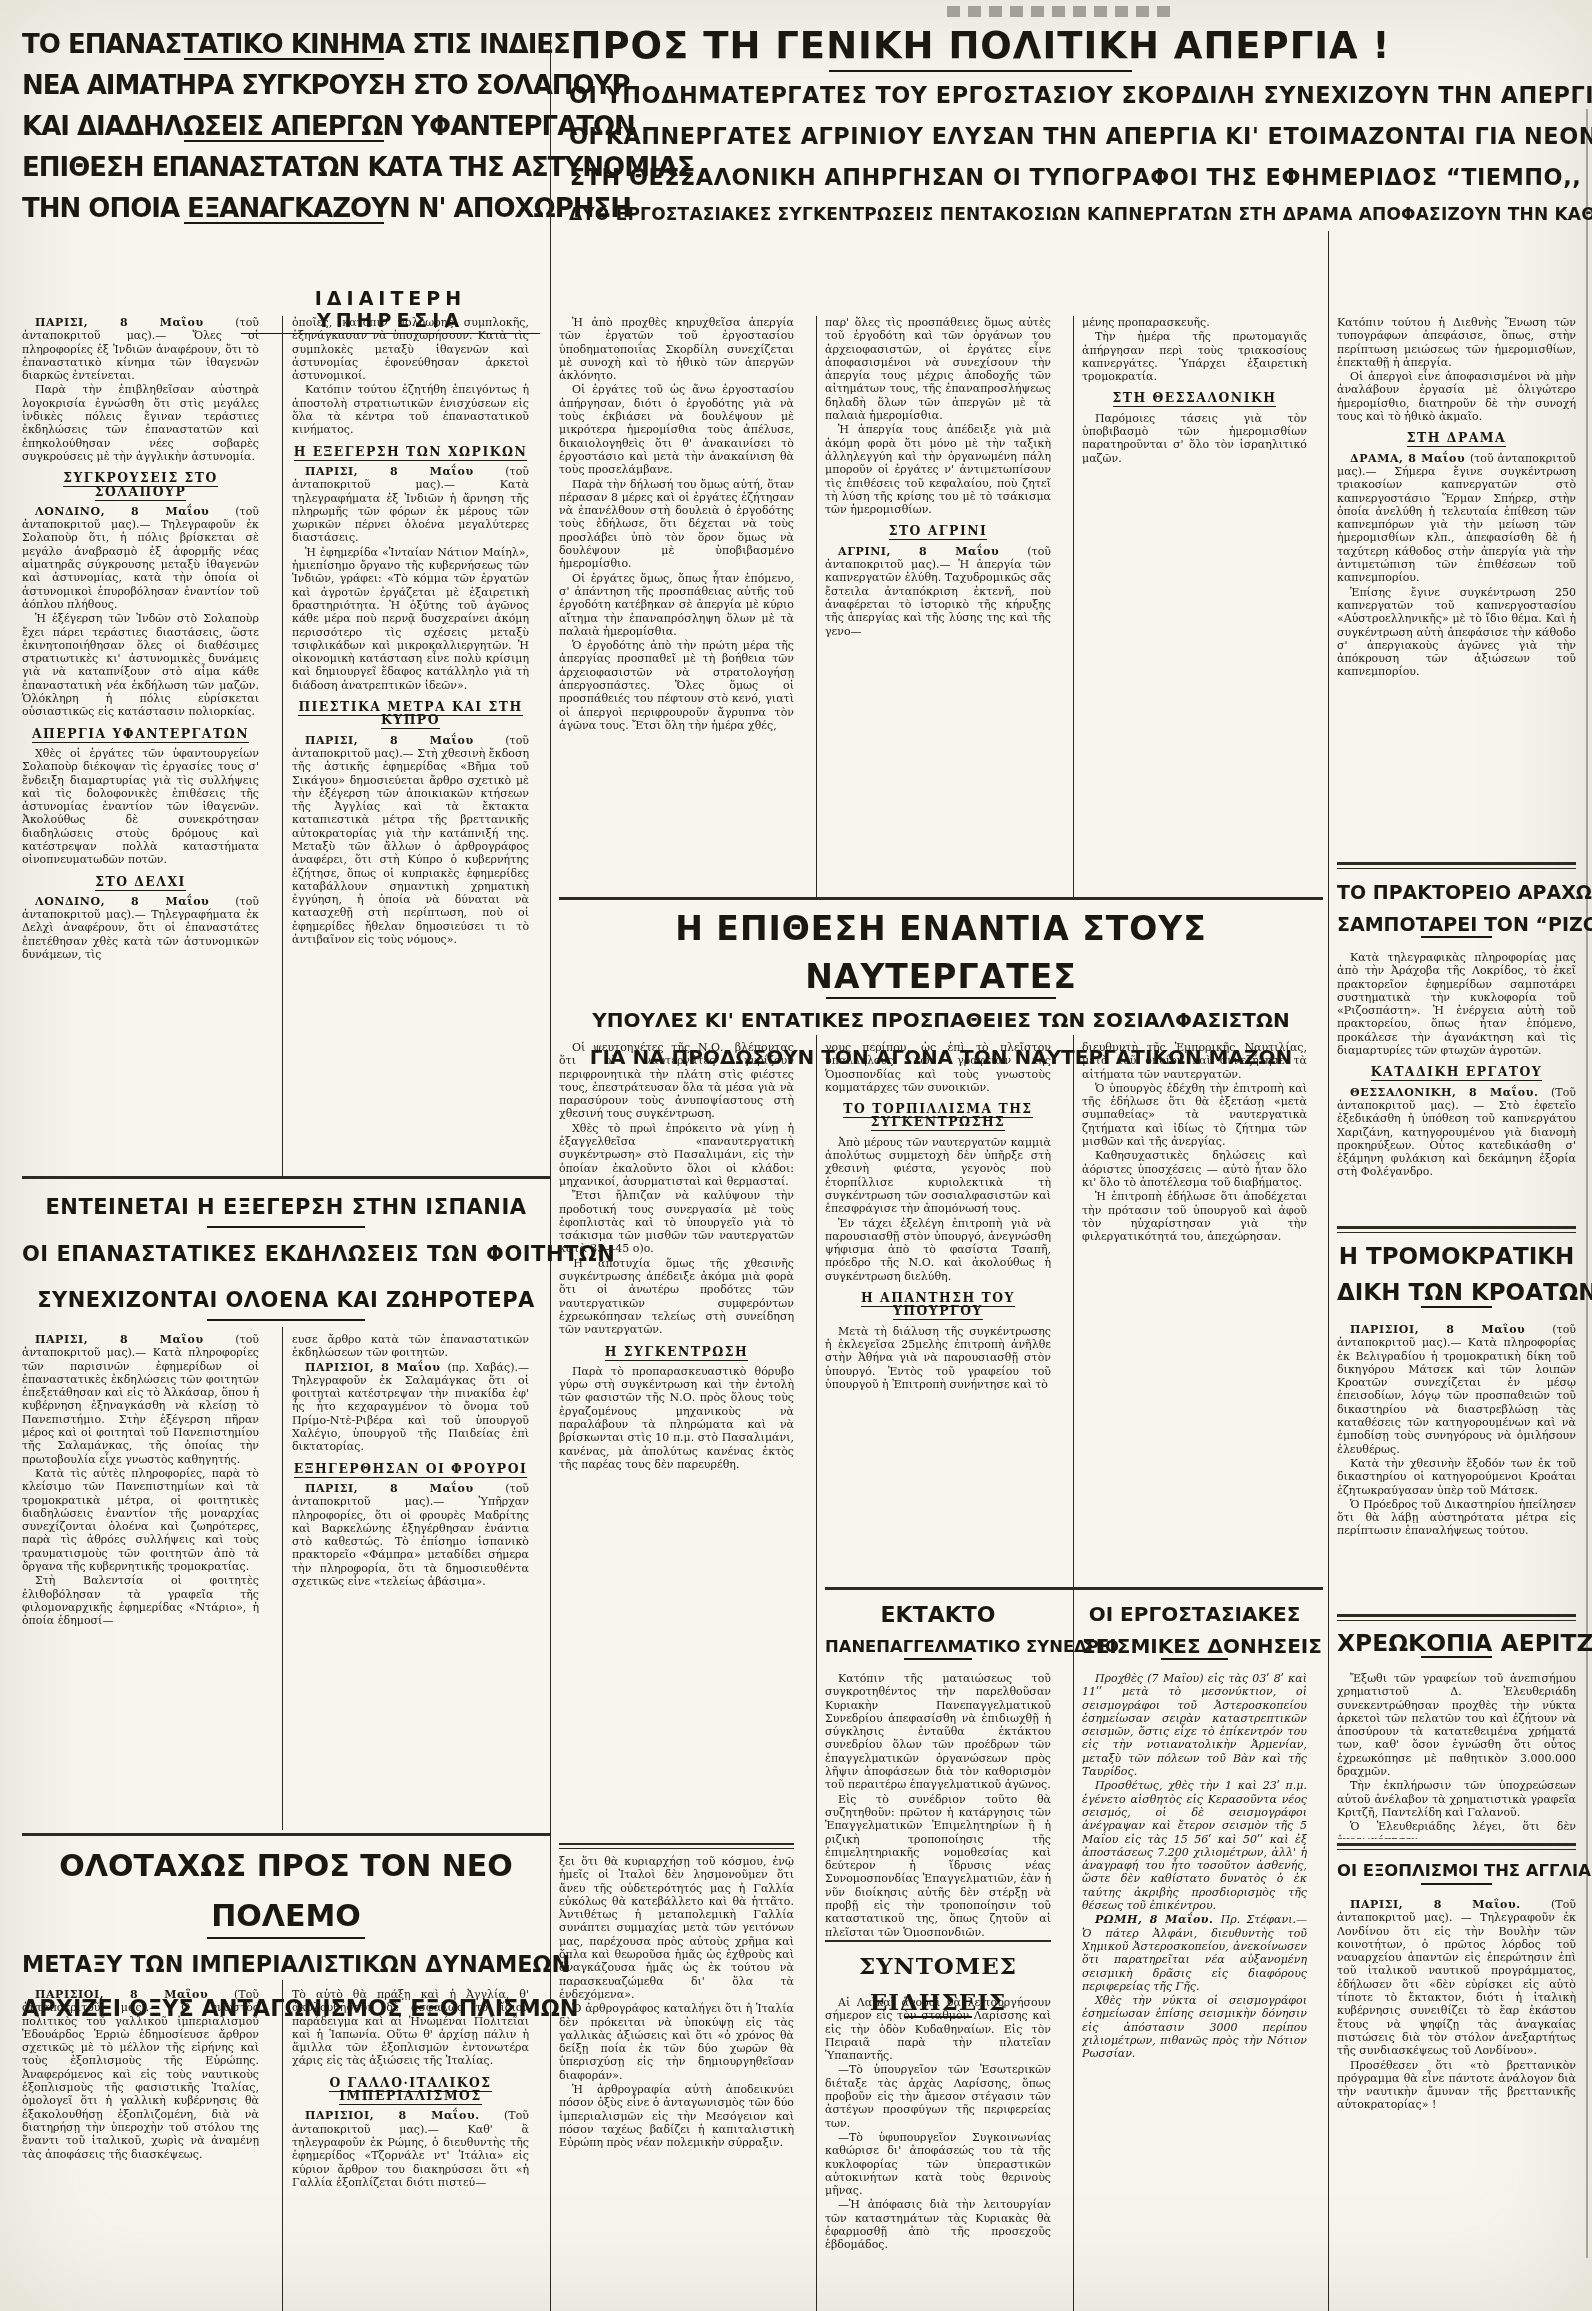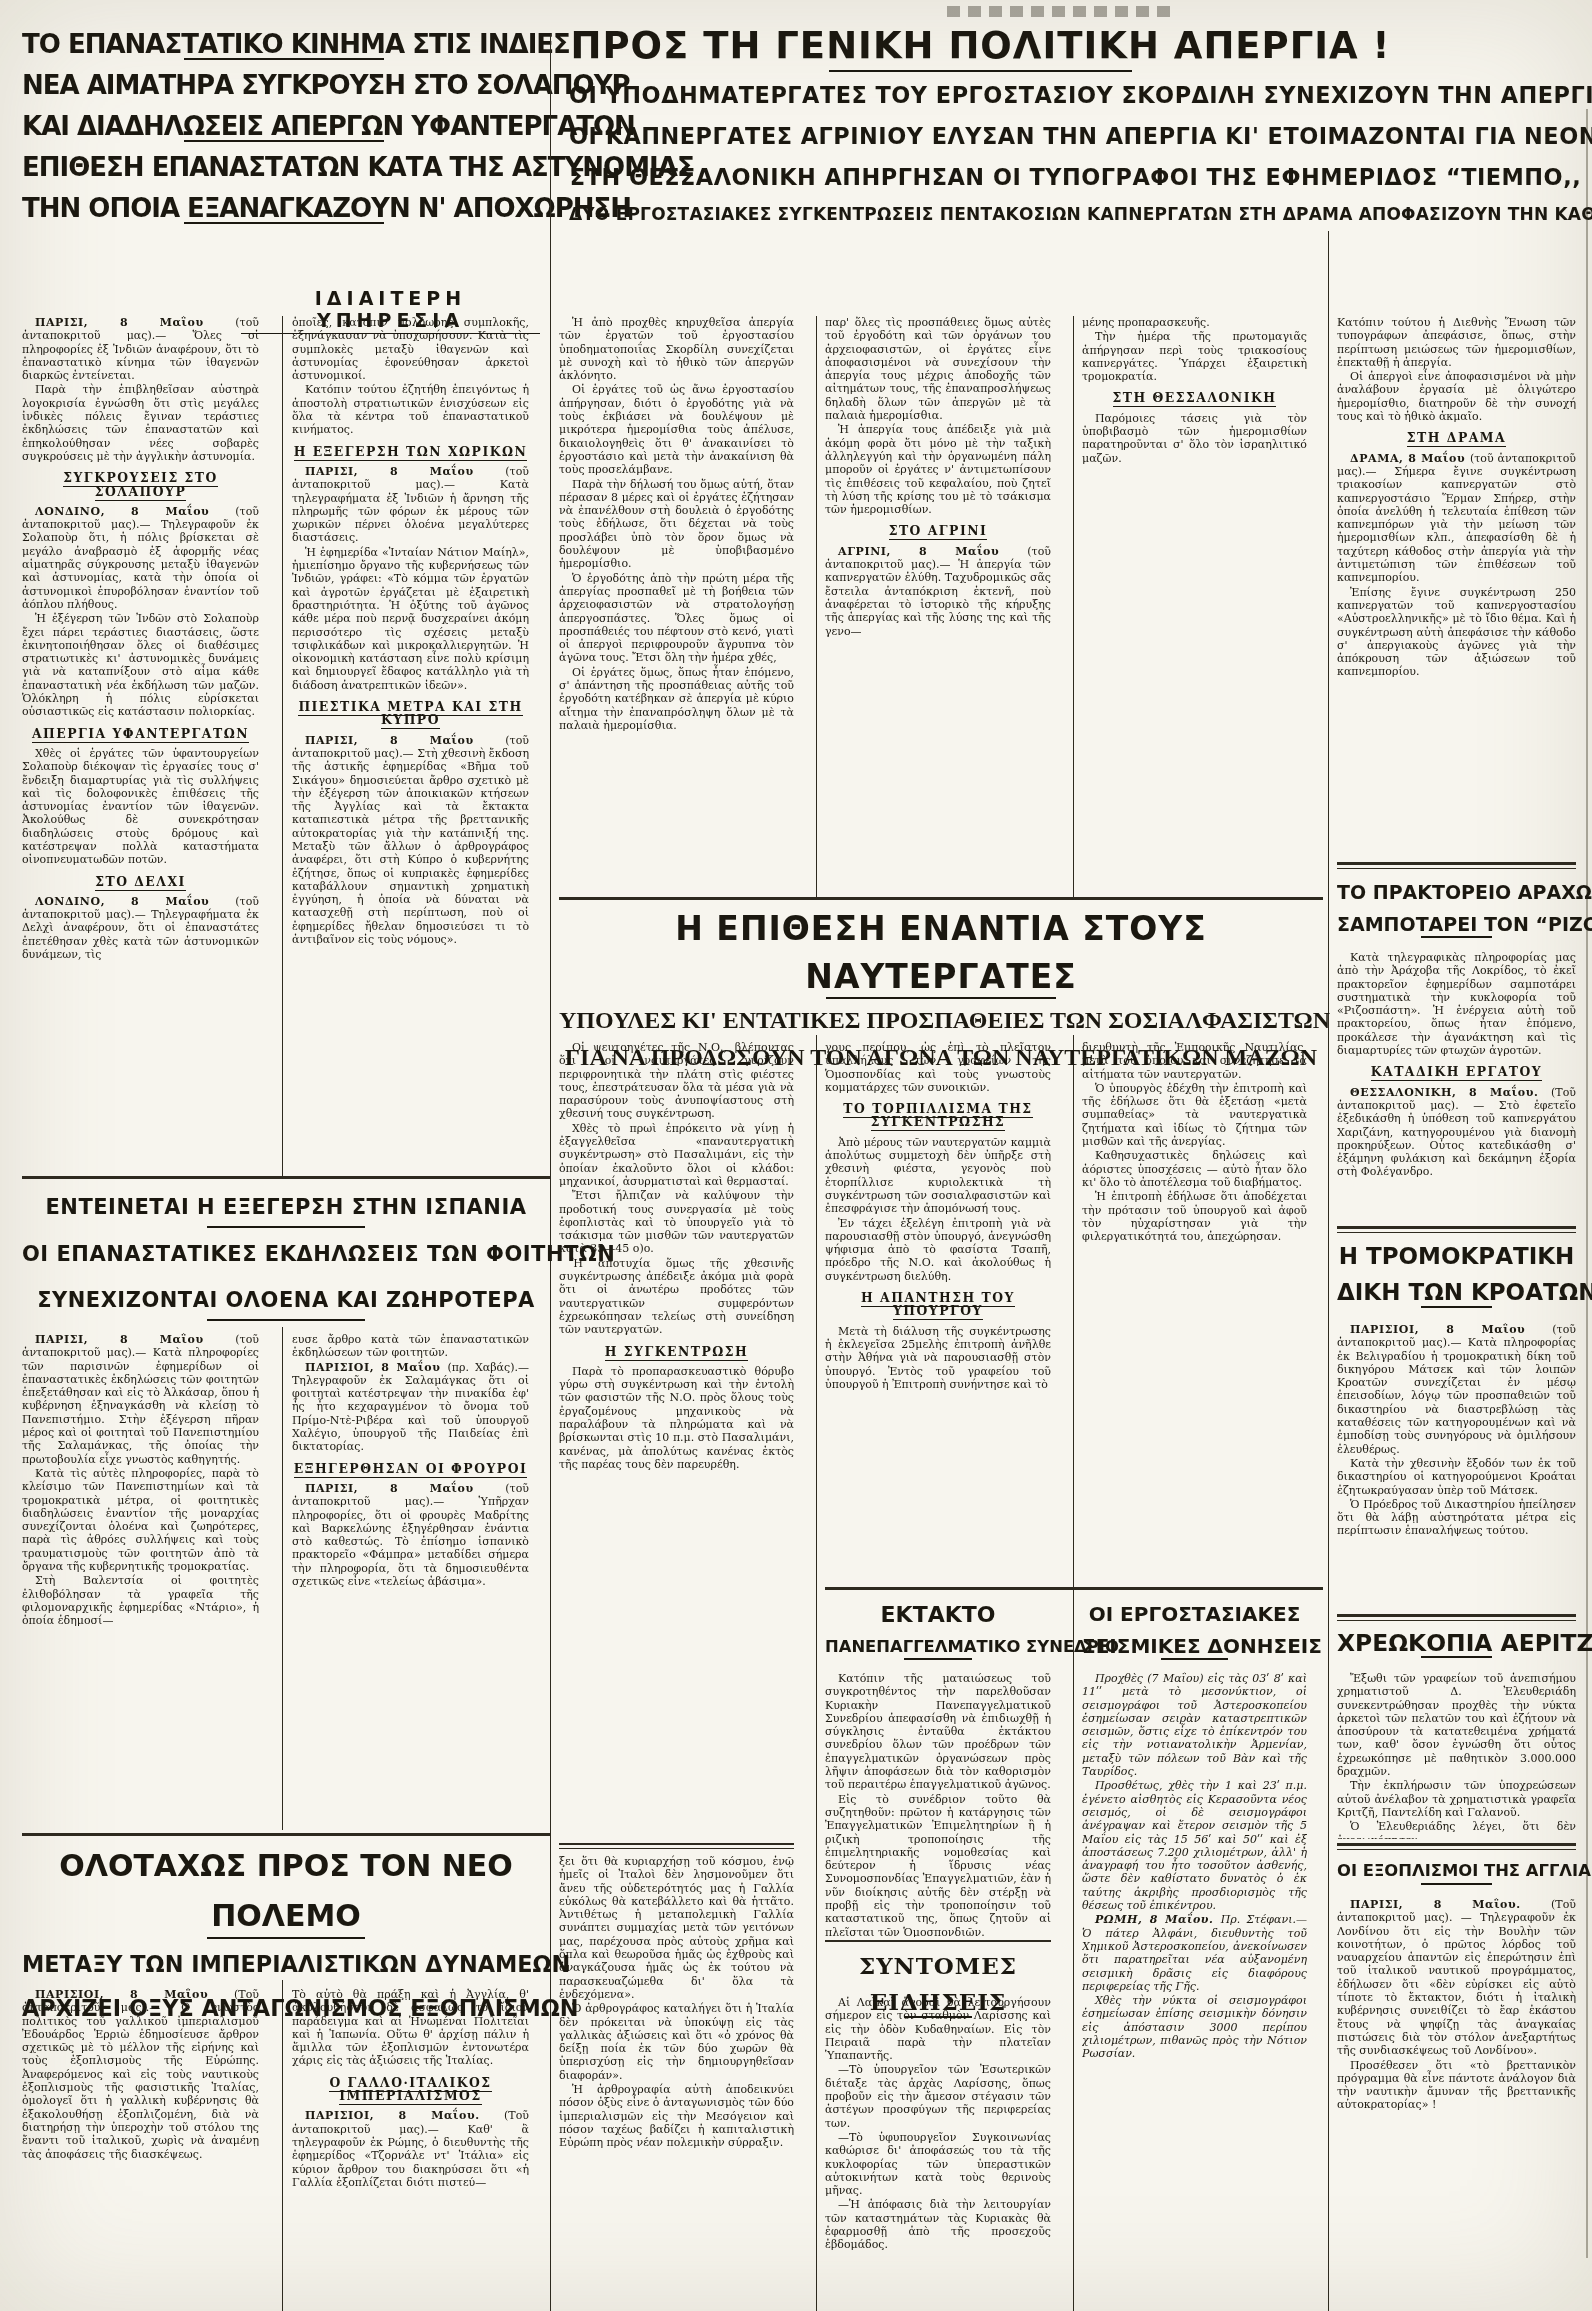"Ὁ ἐργοδότης ἀπὸ τὴν πρώτη" div.blk { order: before "Οἱ ἐργάτες ὅμως, ὅπως ἦταν" -> after "Οἱ ἐργάτες ὅμως, ὅπως ἦταν" }
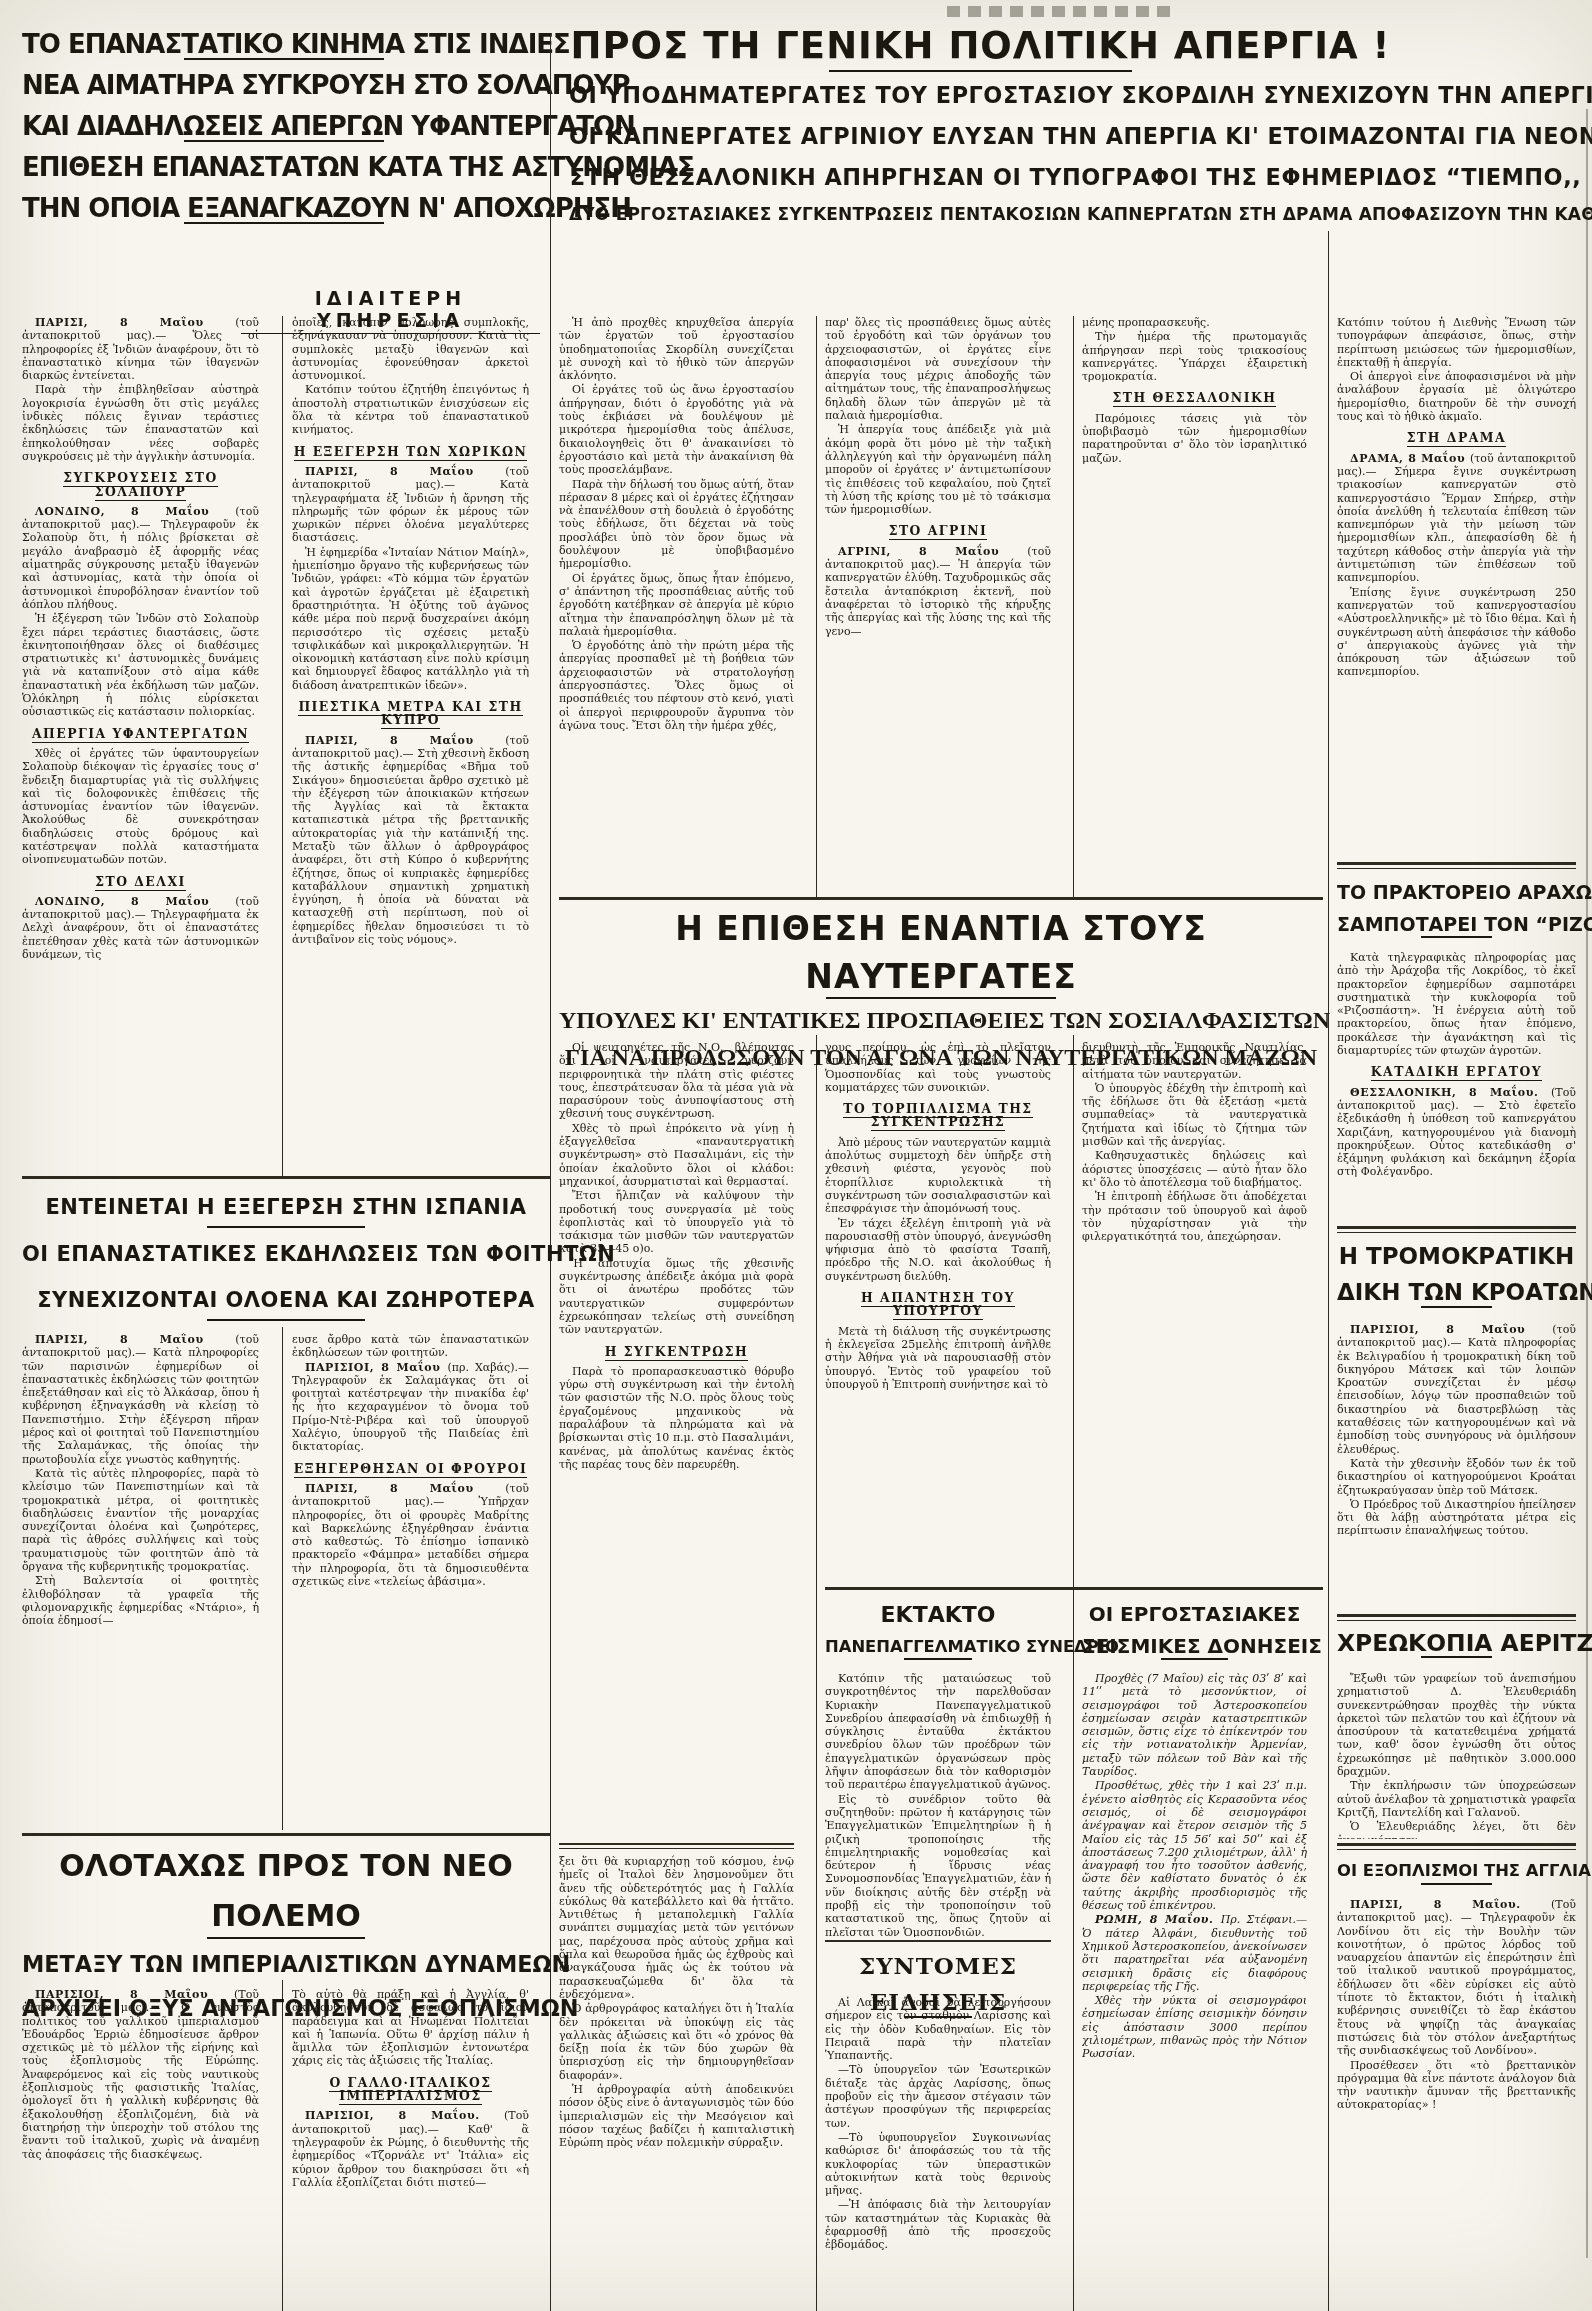"ΥΠΟΥΛΕΣ ΚΙ' ΕΝΤΑΤΙΚΕΣ ΠΡΟΣΠΑΘΕΙΕΣ ΤΩΝ" .hl-naval .n1,.hl-naval .n2 { font-family: Liberation Serif, serif -> none; font-size: 24px -> 20px }
